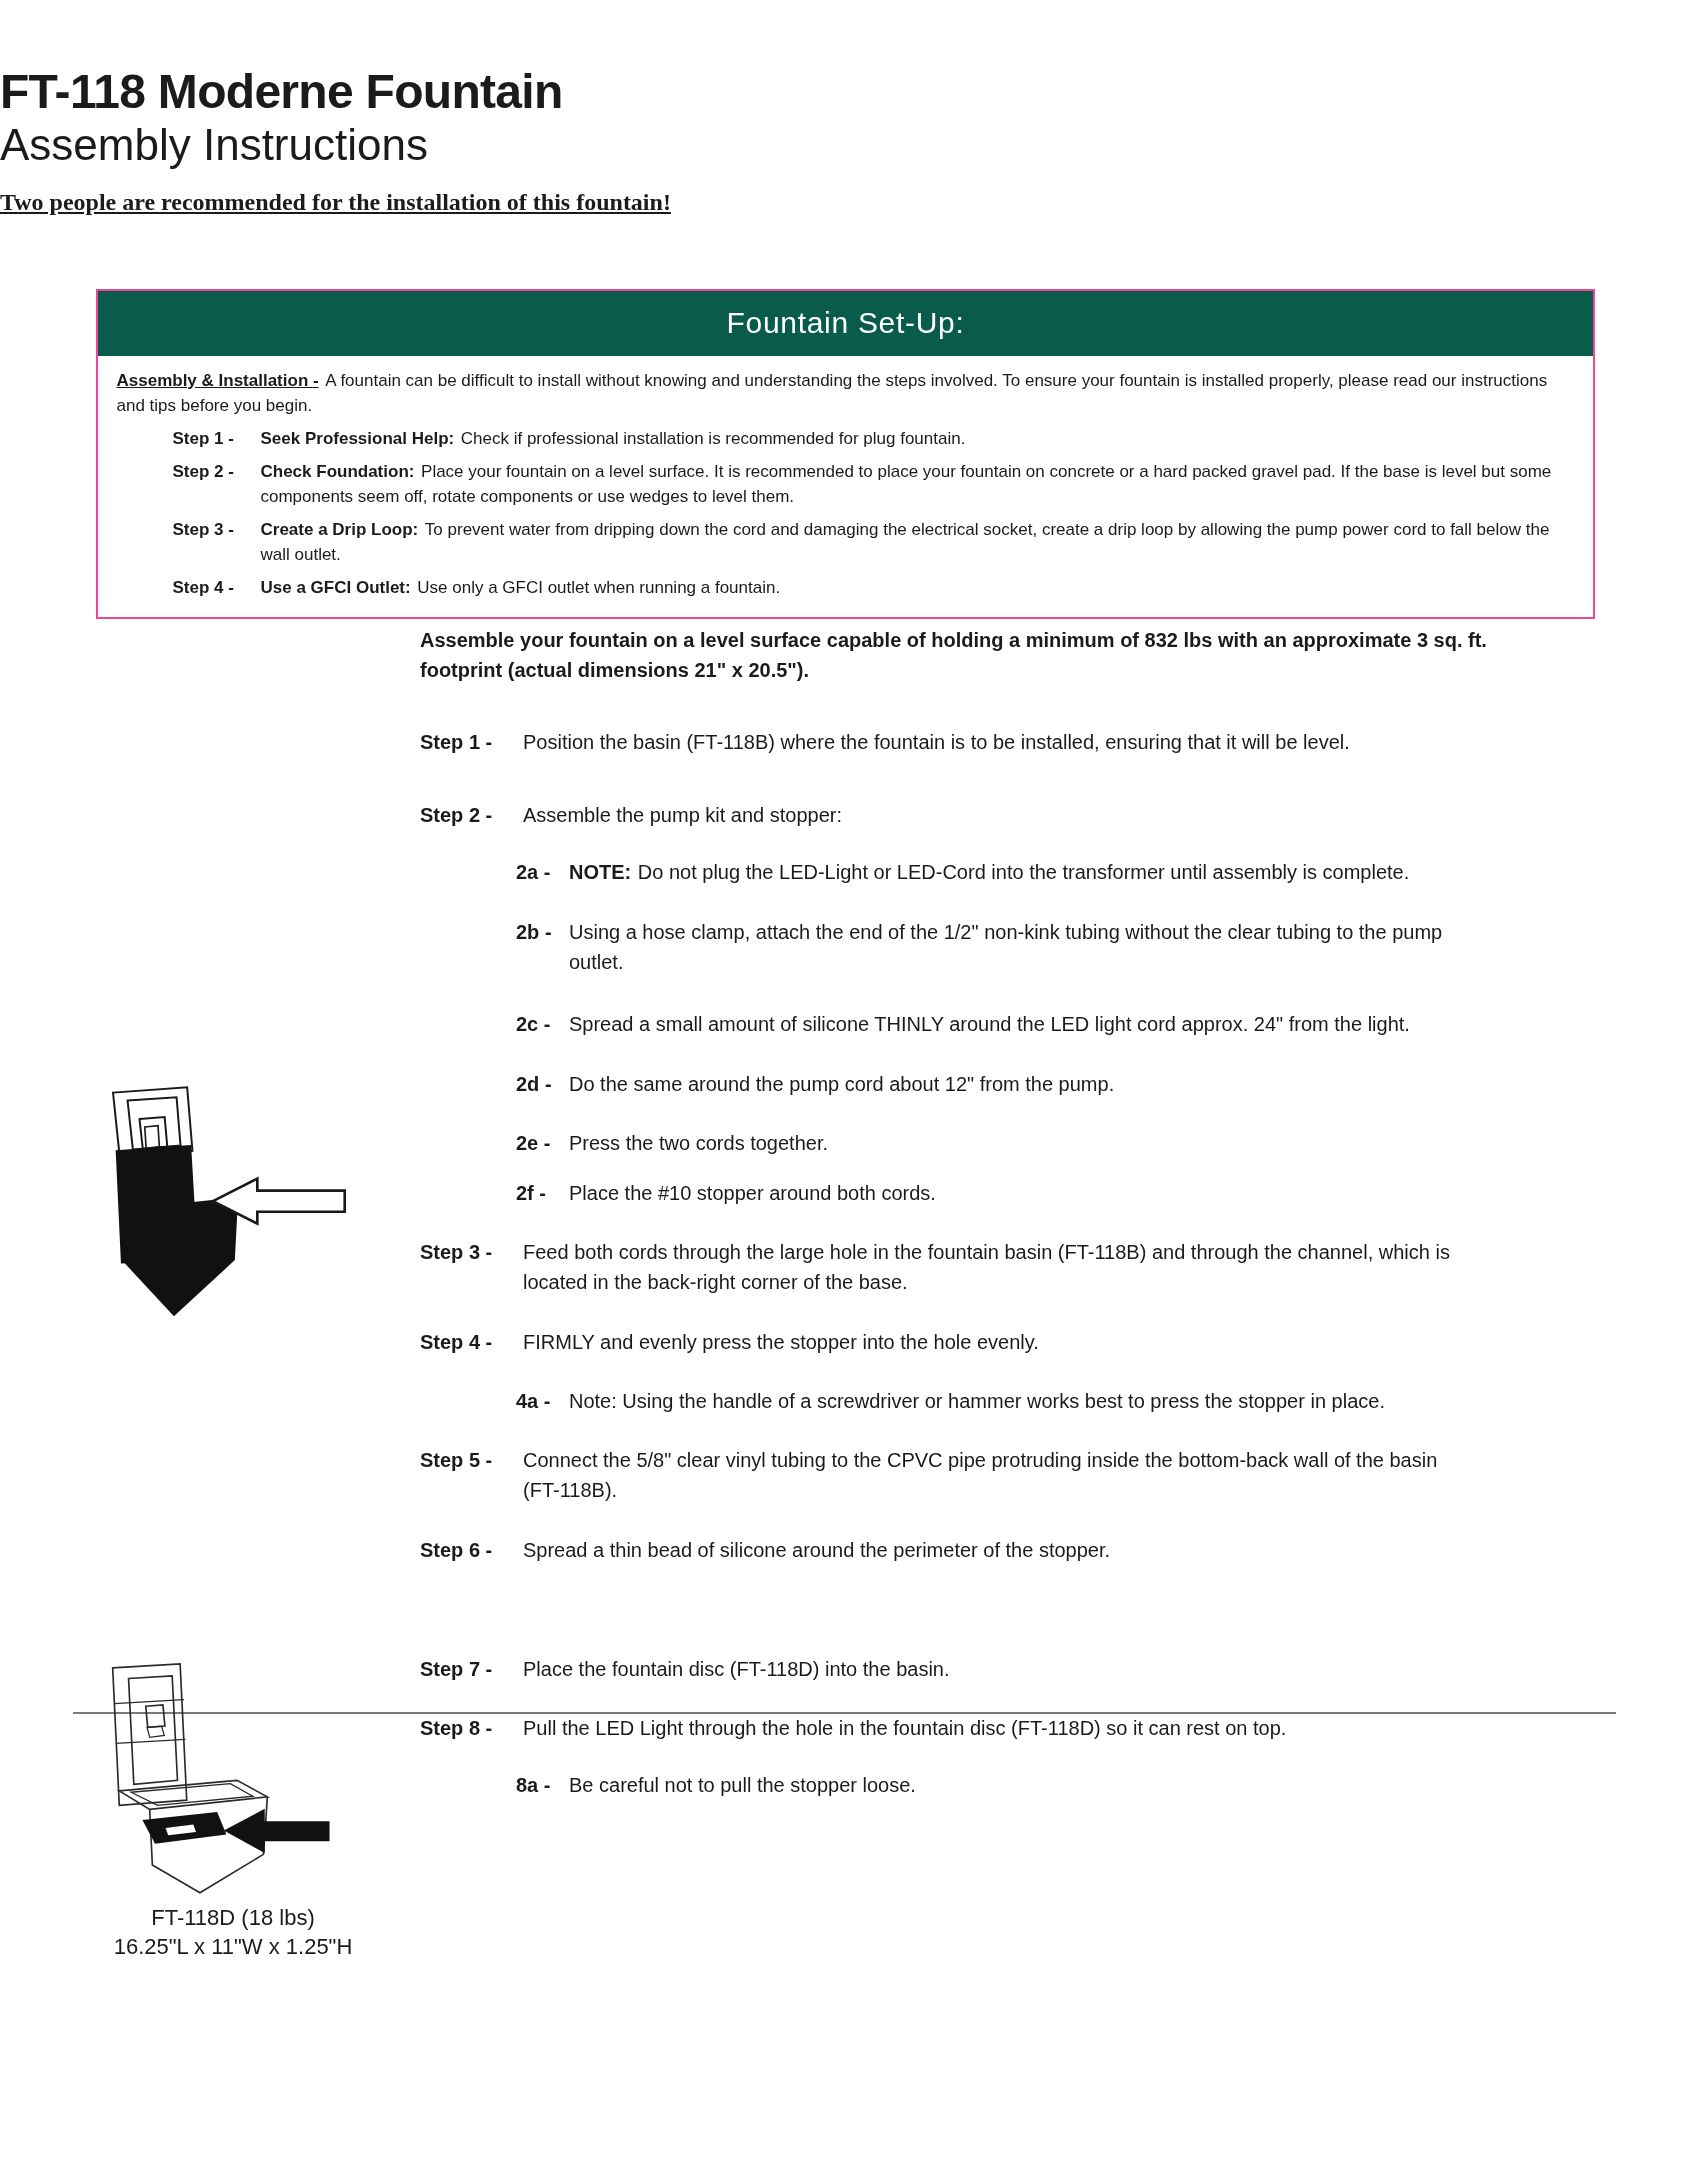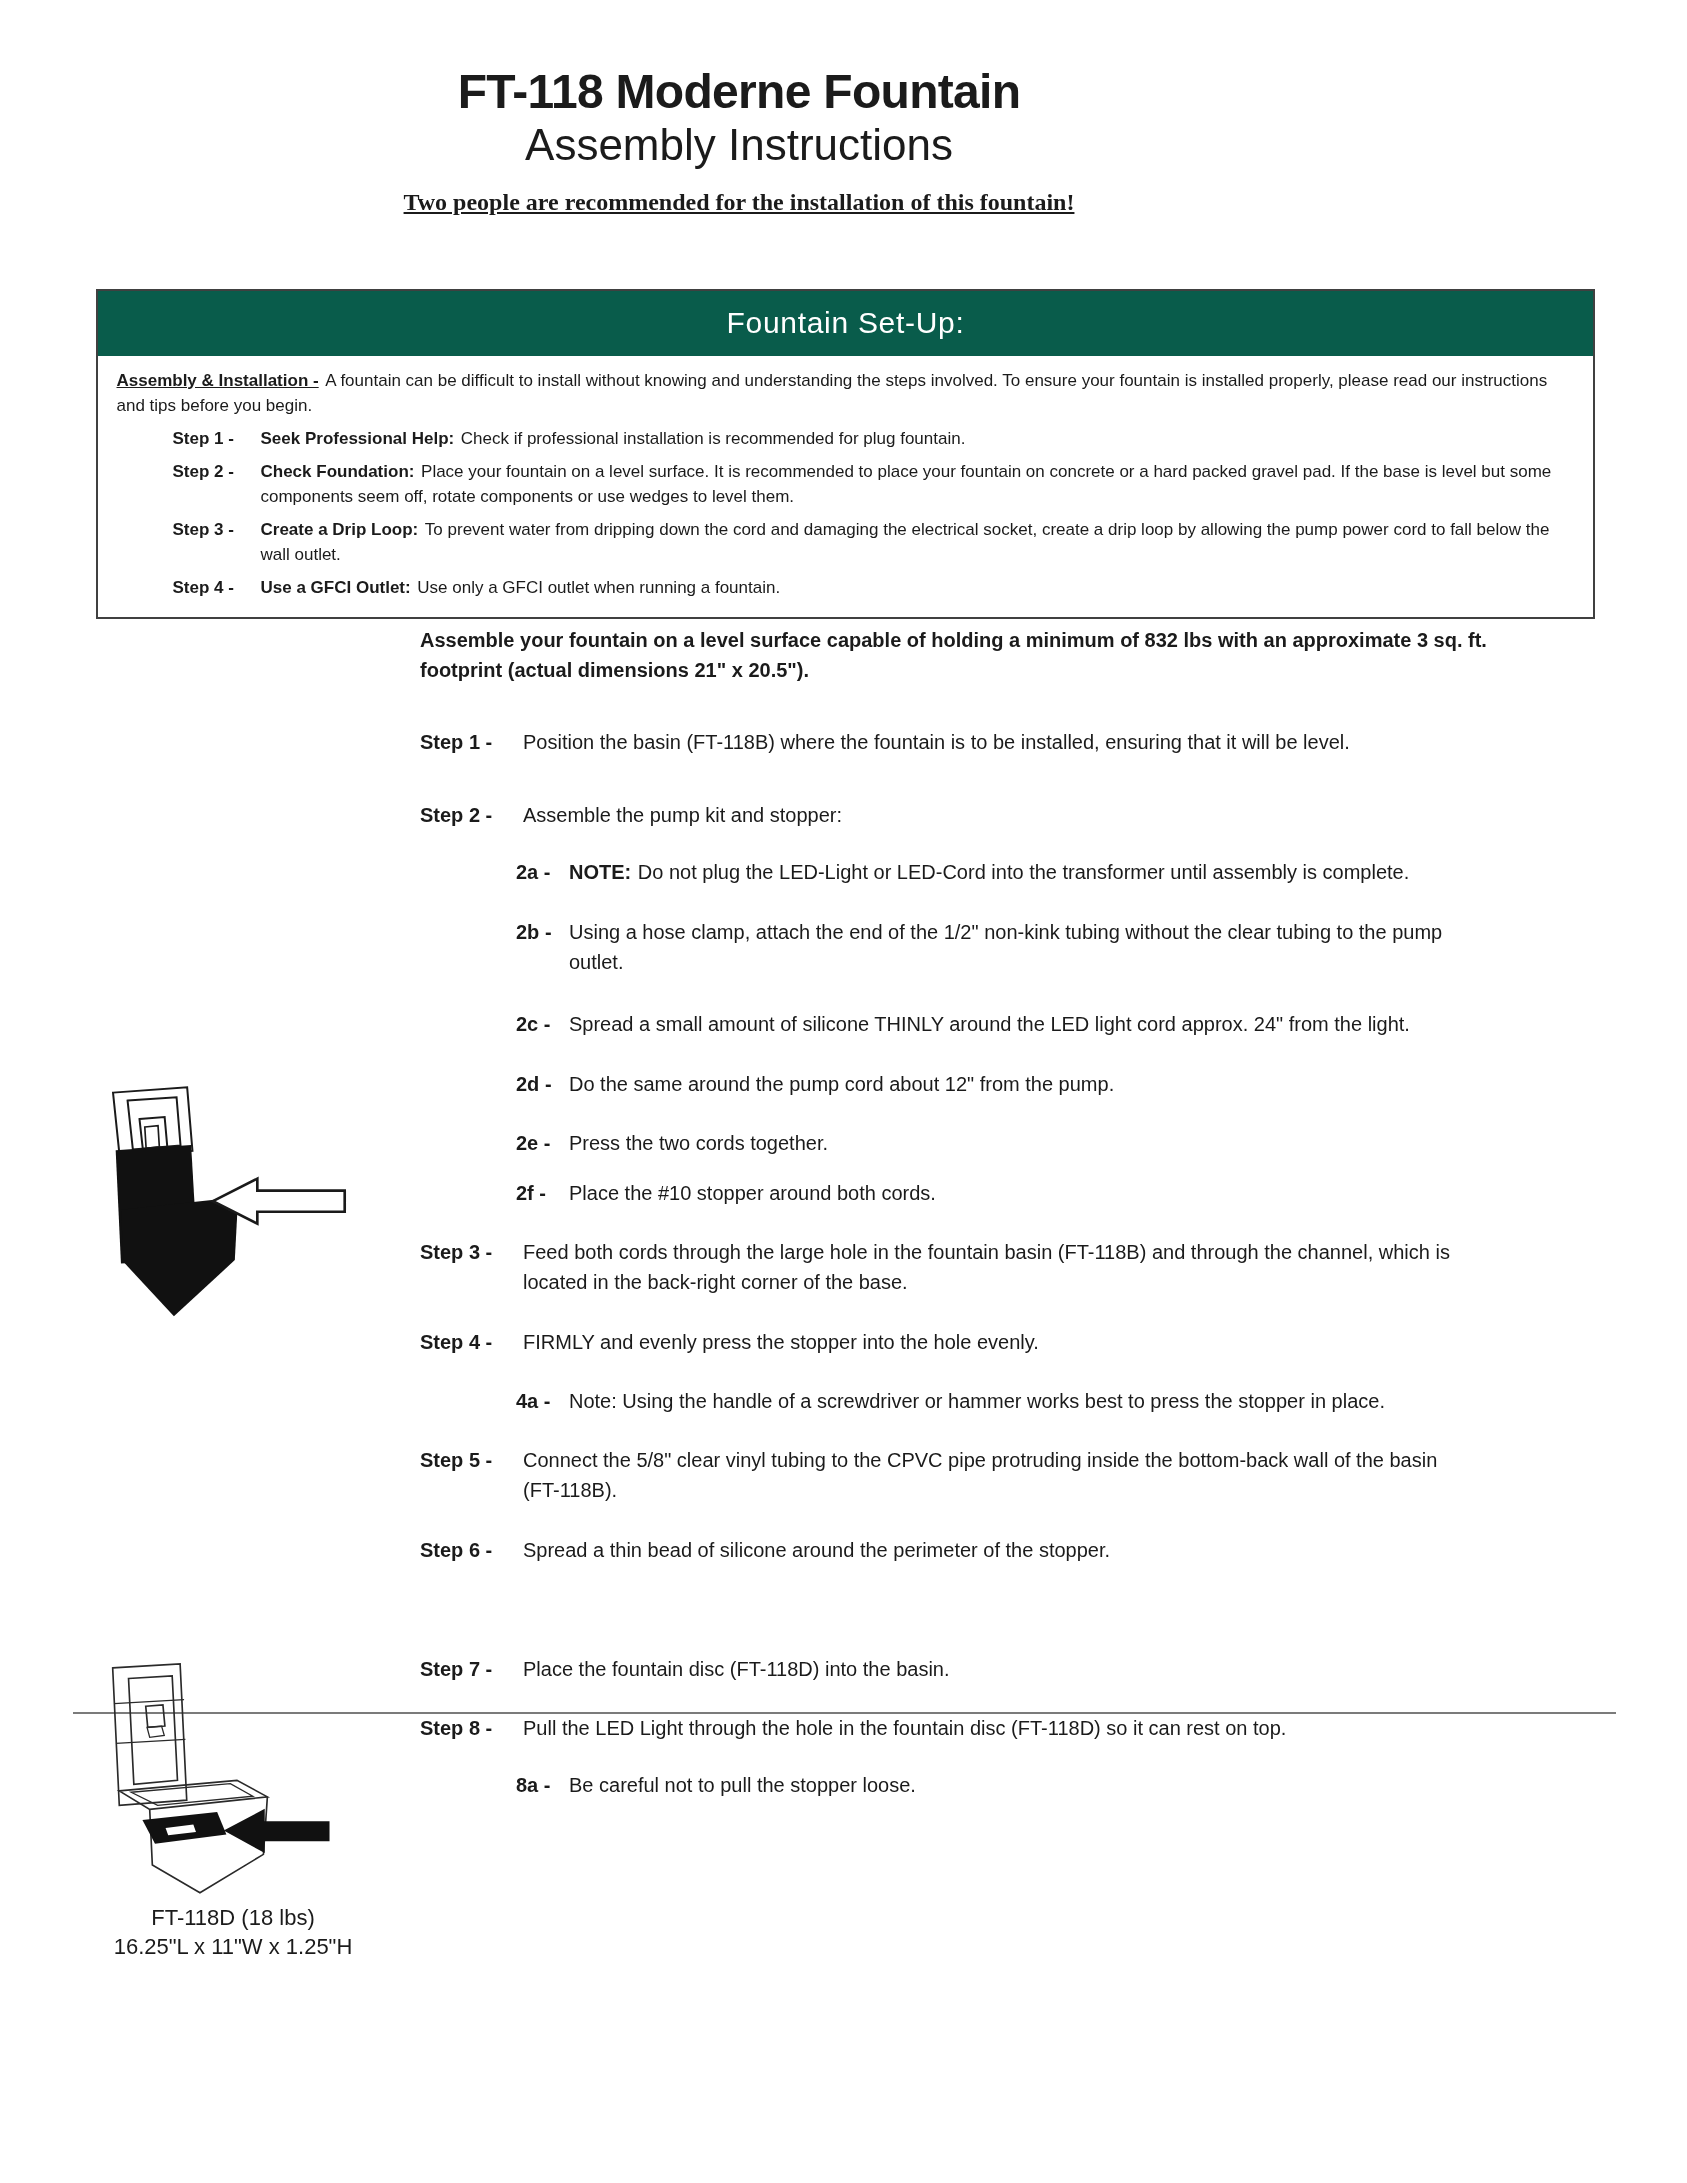"FT-118 Moderne Fountain" .title-wrap { margin-left: 16px -> none; text-align: center -> none }
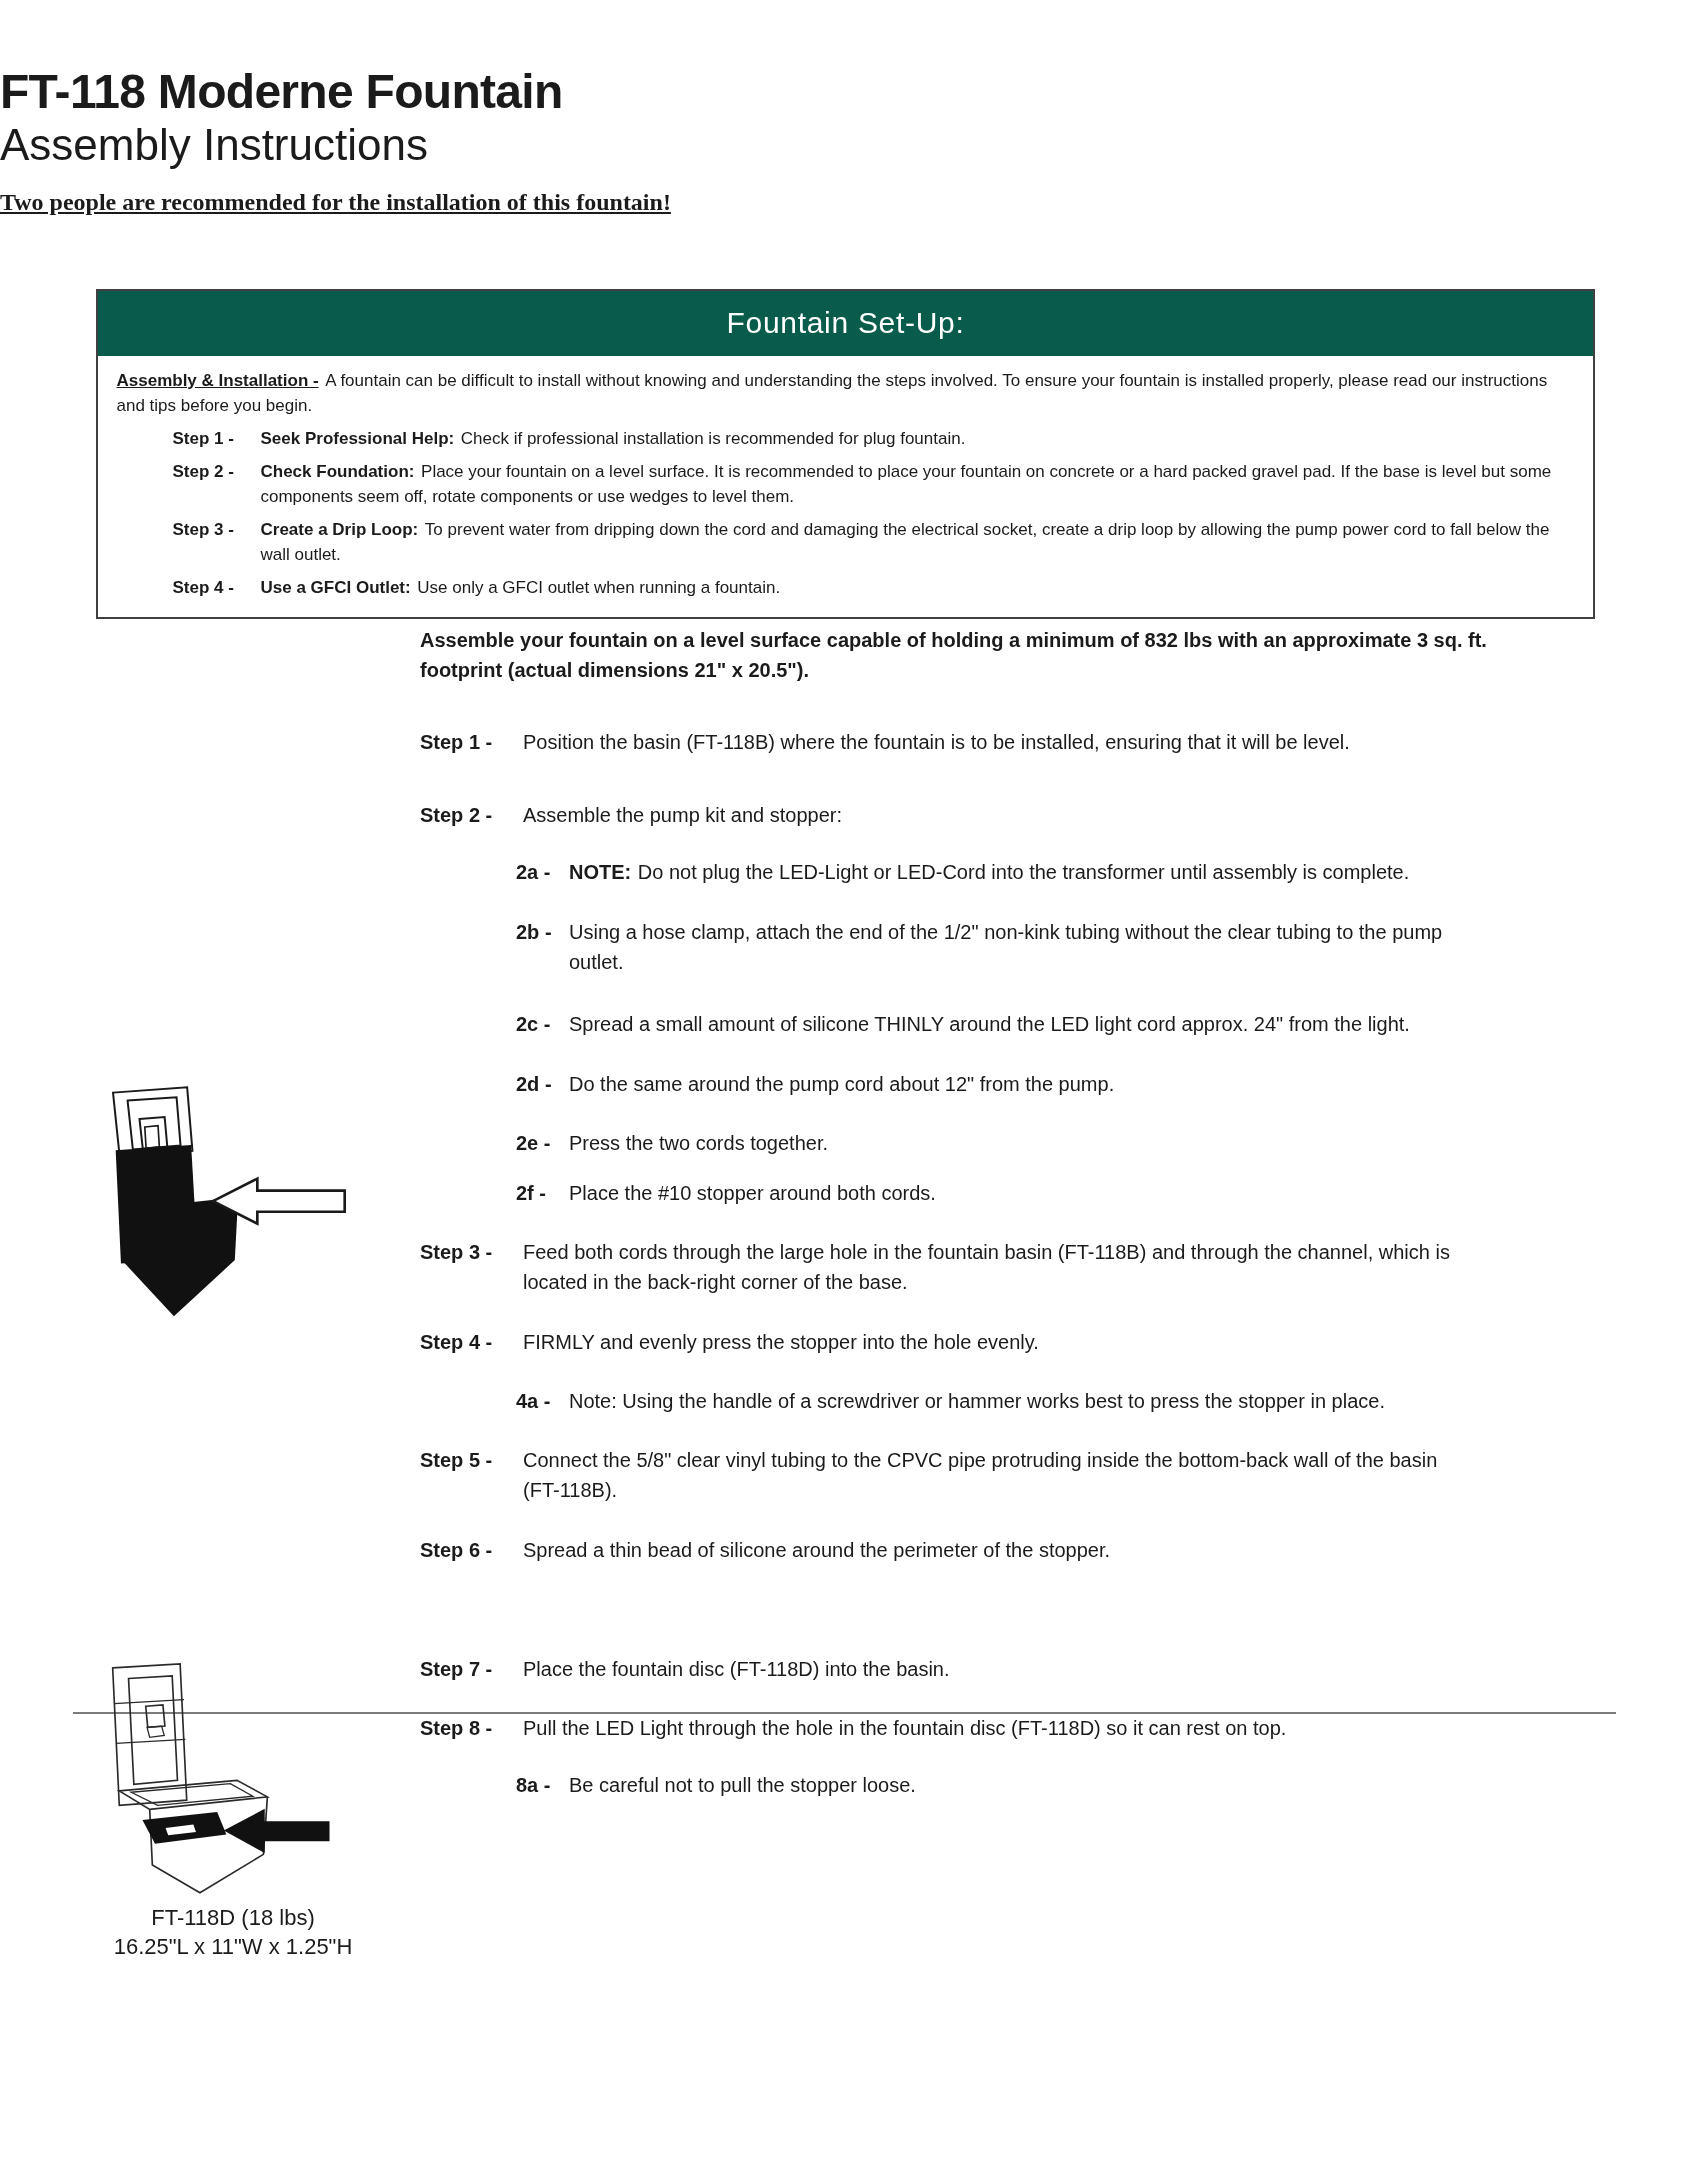"Fountain Set-Up:" .setup-box { border: 2px solid #404040 -> 2px solid #ec4899 }
